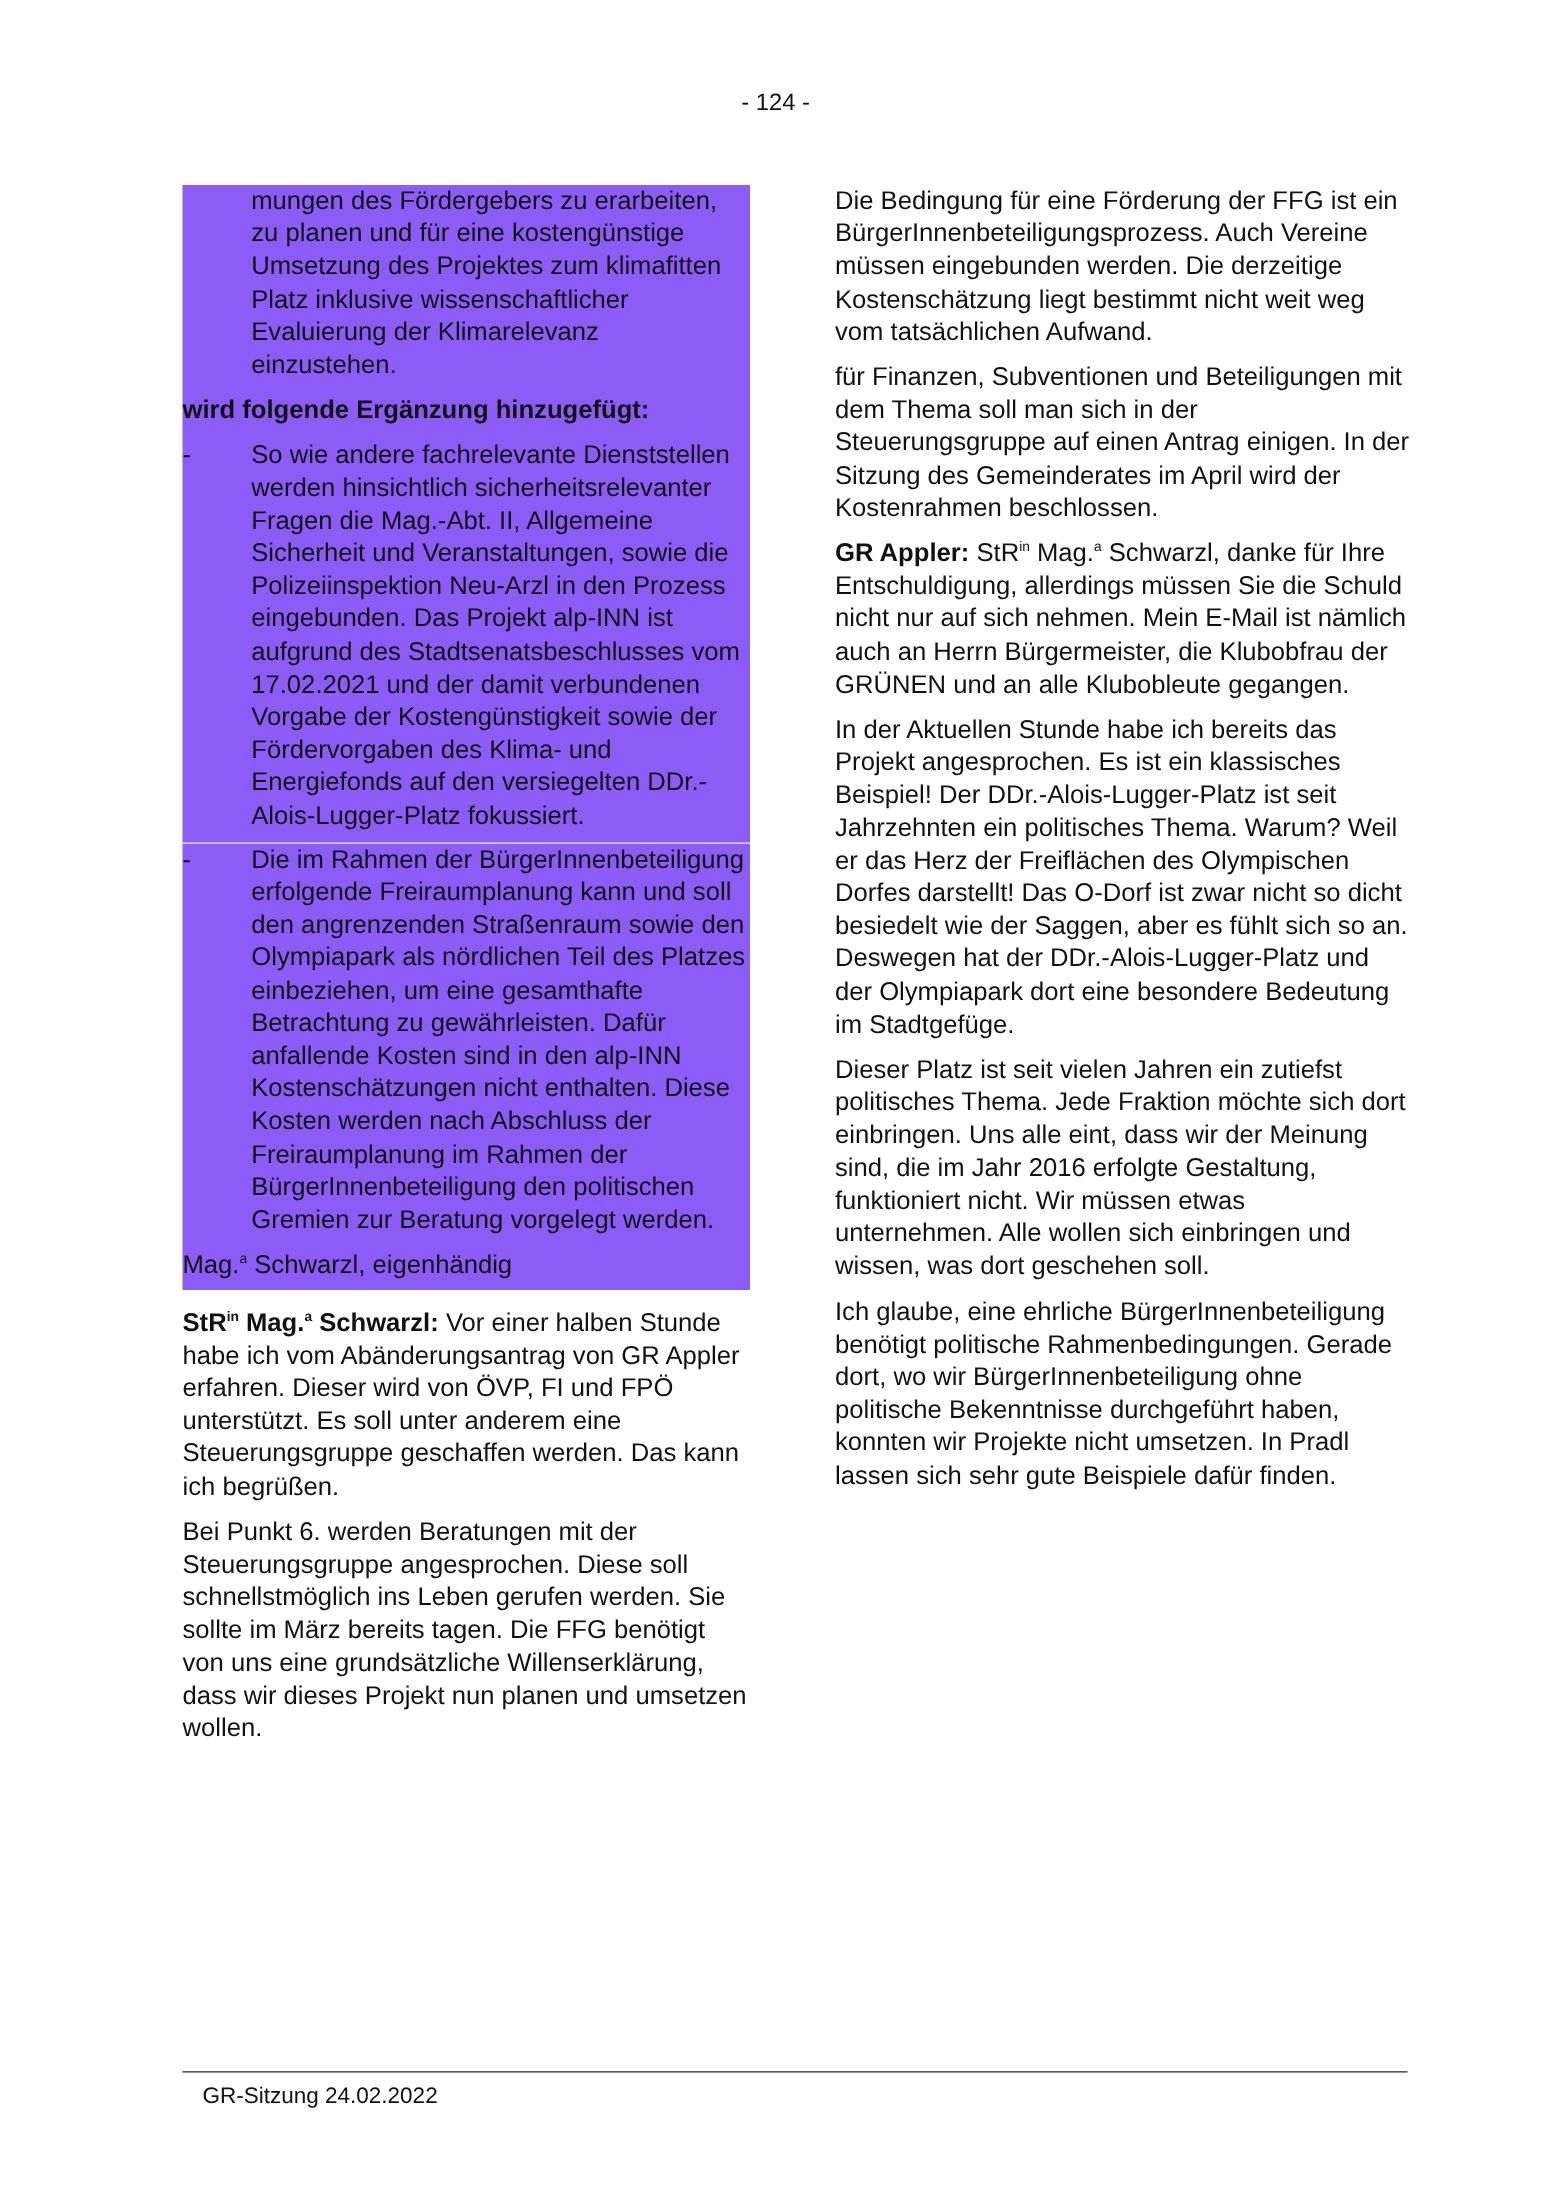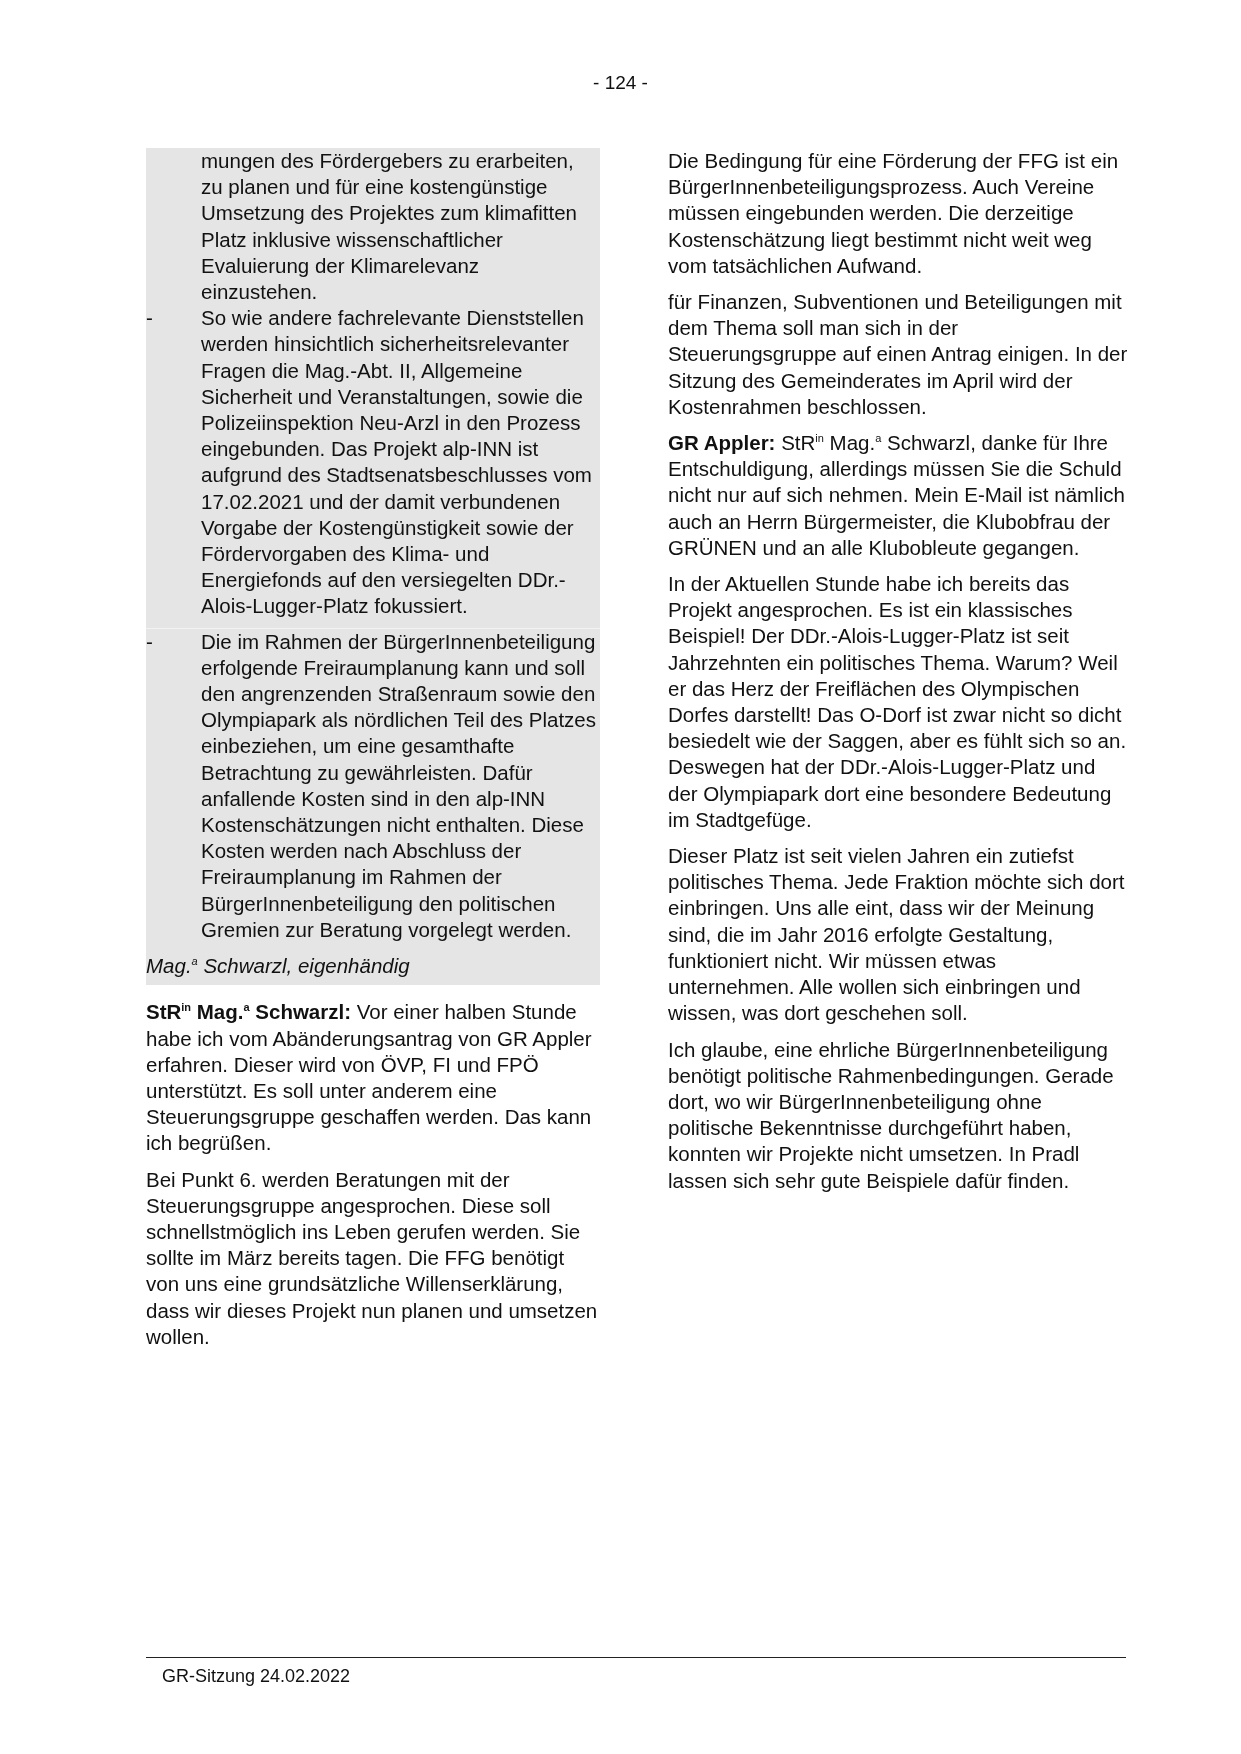"mungen des Fördergebers zu erarbeiten," .gray { background: #e5e5e5 -> #8b5cf6 }
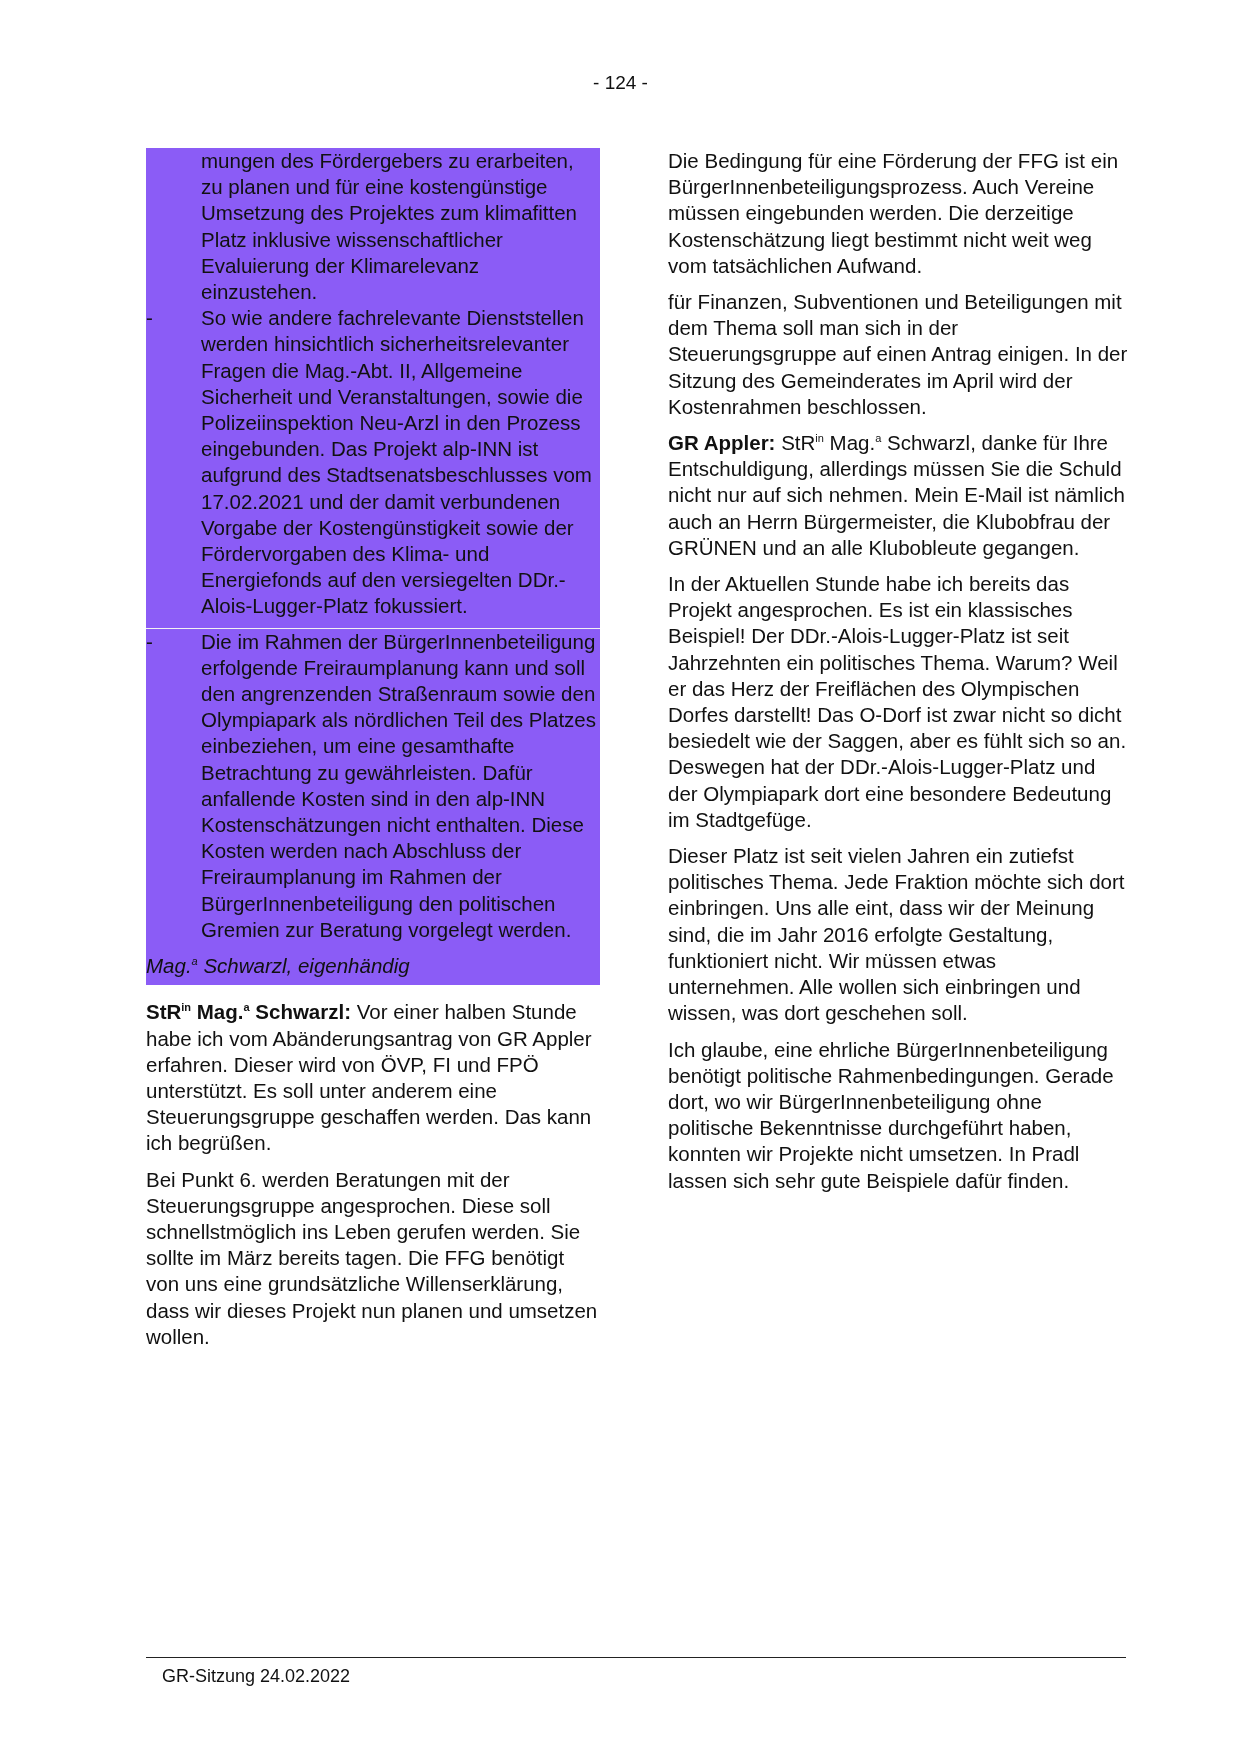"wird folgende Ergänzung hinzugefügt:" p.heading-bold { html: none -> <p>wird folgende Ergänzung hinzugefügt:</p> }
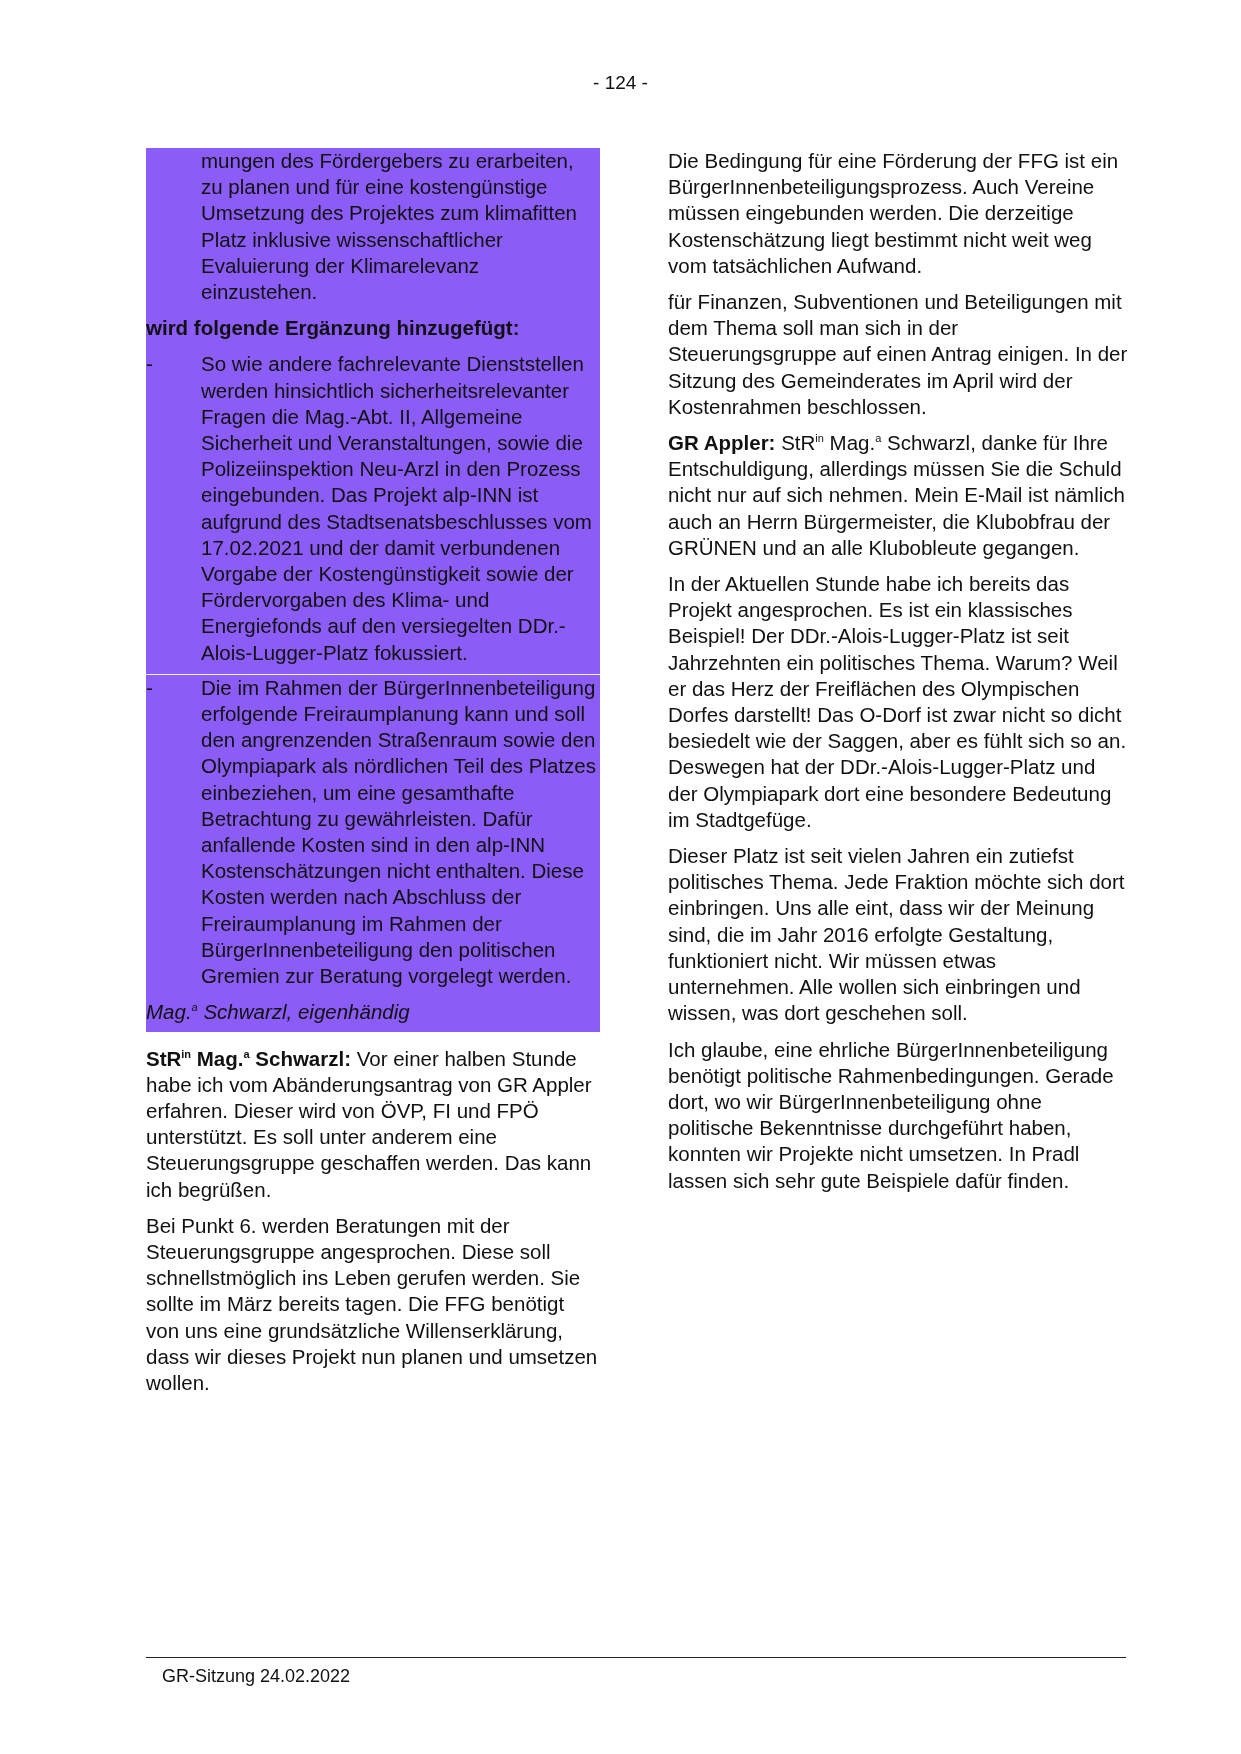"Mag.a Schwarzl, eigenhändig" .sig { font-style: italic -> none }
